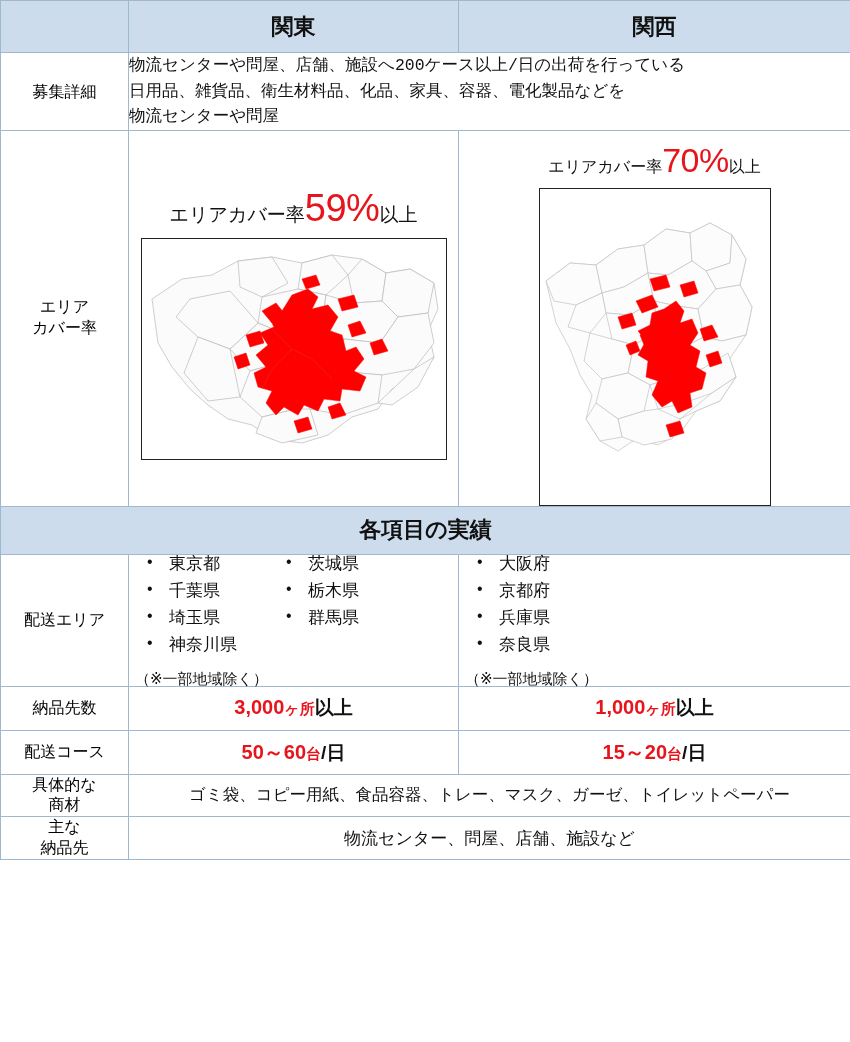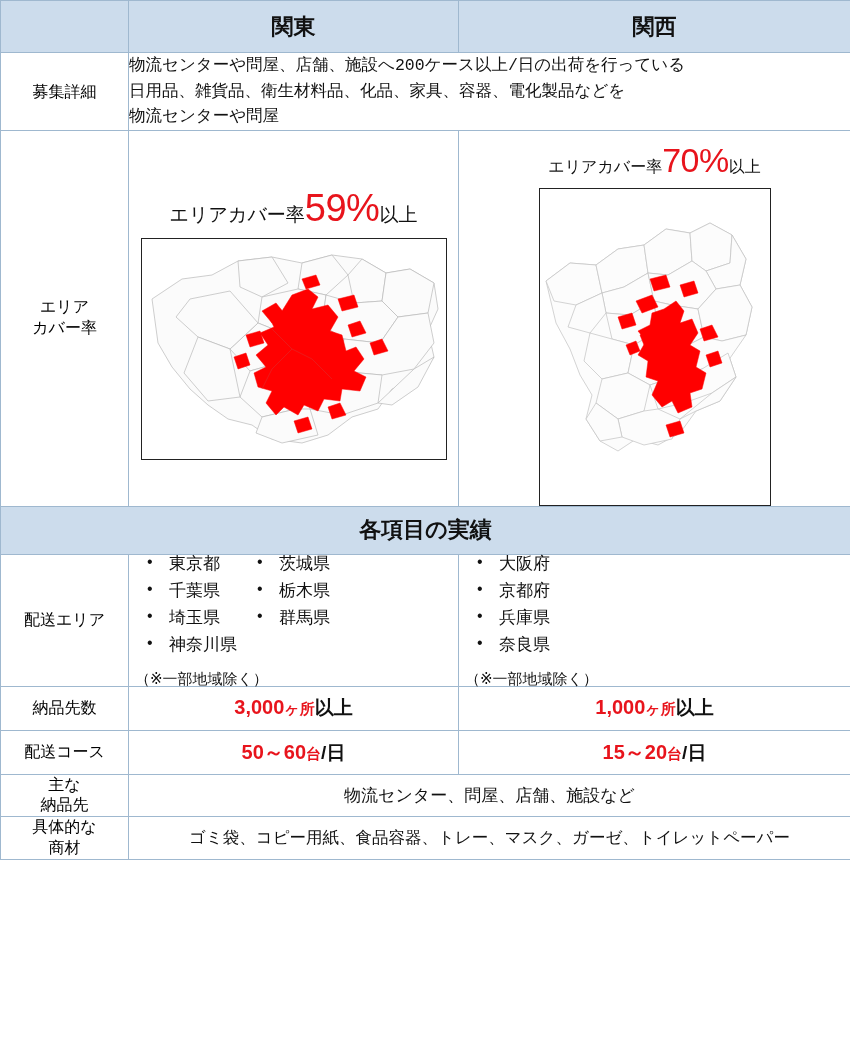"東京都" .arealist .cols { gap: 2px -> 31px }
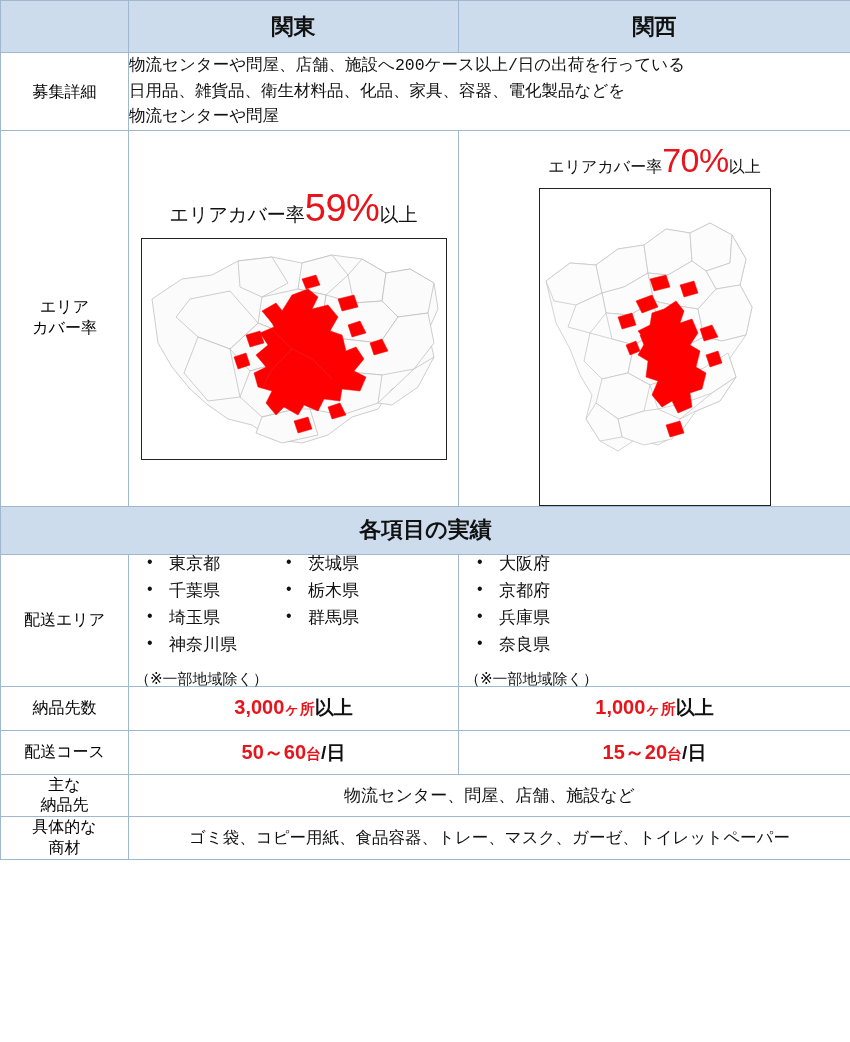"主な" tr { order: before "具体的な" -> after "具体的な" }
